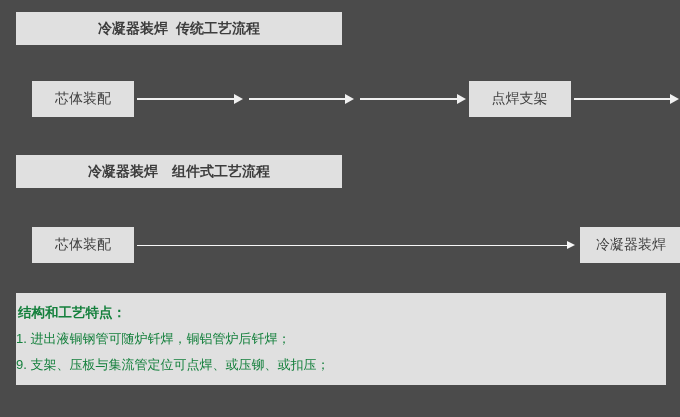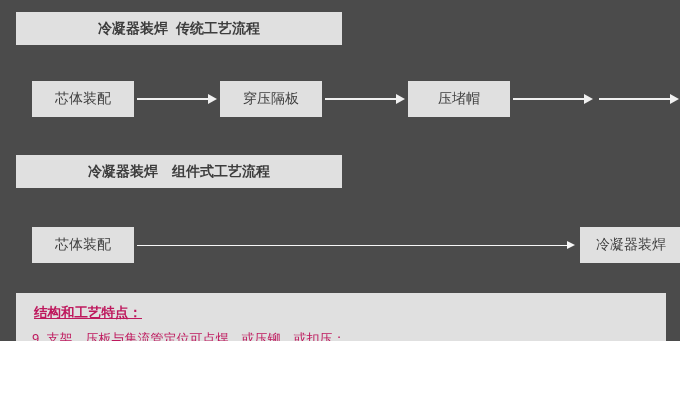"冷凝器装焊 传统工艺流程" .canvas { height: 341px -> 417px }
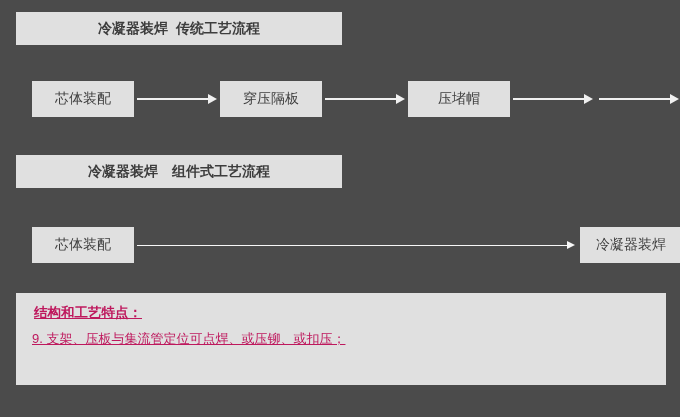"穿压隔板" div.step-box { html: <div> <span>穿压隔板</span> </div> -> none }
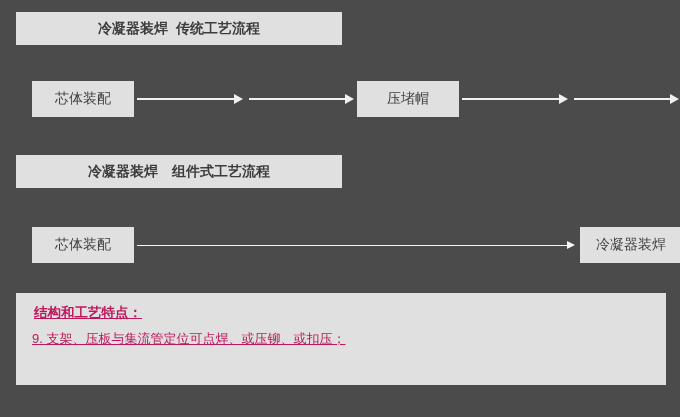"压堵帽" div.step-box { html: <div> <span>压堵帽</span> </div> -> none }
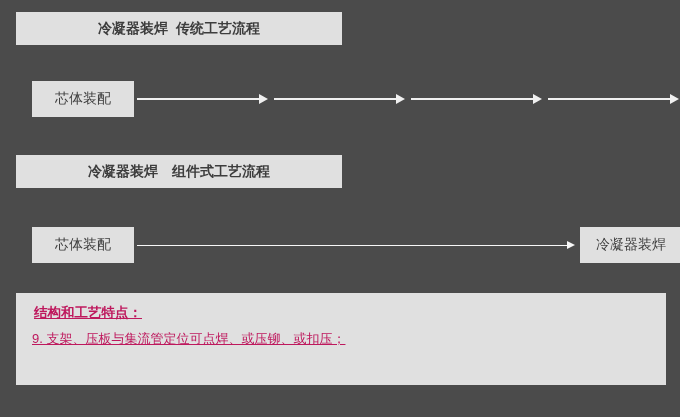"点焊支架" div.step-box { html: none -> <div> <span>点焊支架</span> </div> }
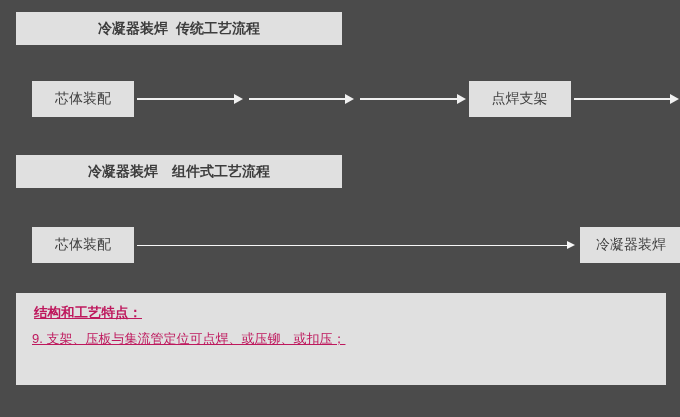"结构和工艺特点：" .notes-box { color: #be185d -> #15803d; padding: 8px 16px -> 8px 0; text-decoration: underline -> none }
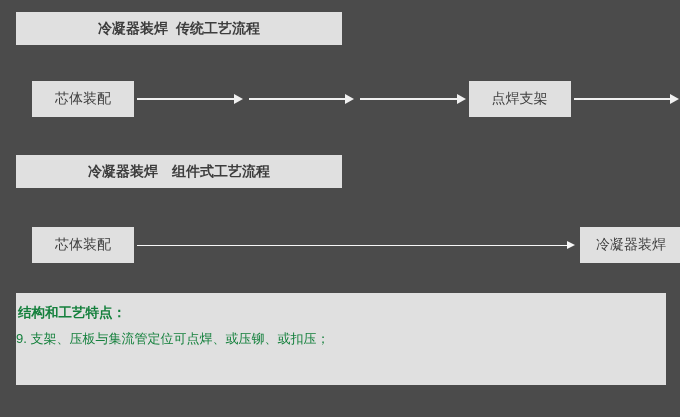"1. 进出液铜钢管可随炉钎焊，铜铝管炉后钎焊；" div.notes-item { html: none -> <div>1. 进出液铜钢管可随炉钎焊，铜铝管炉后钎焊；</div> }
